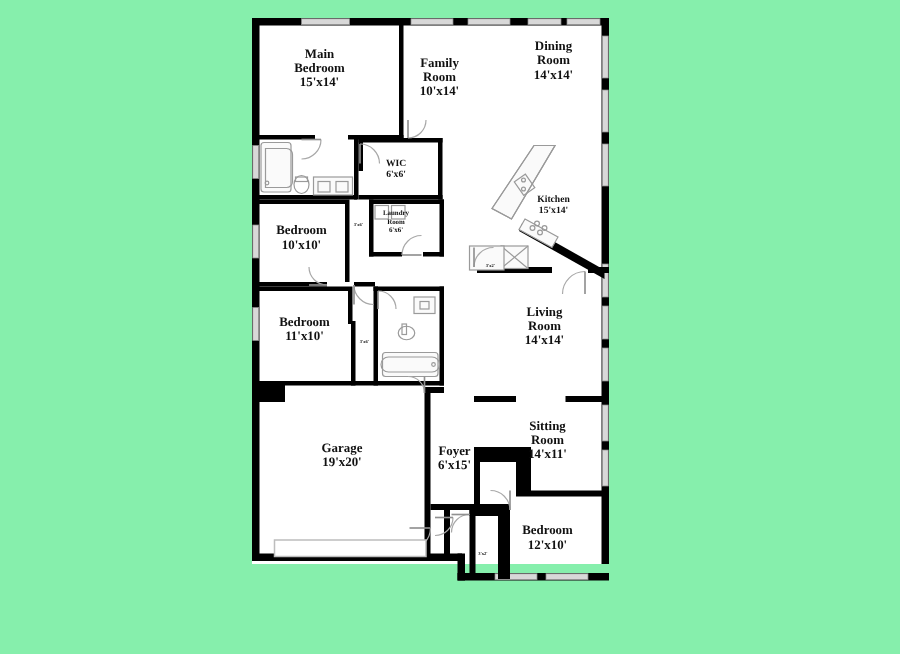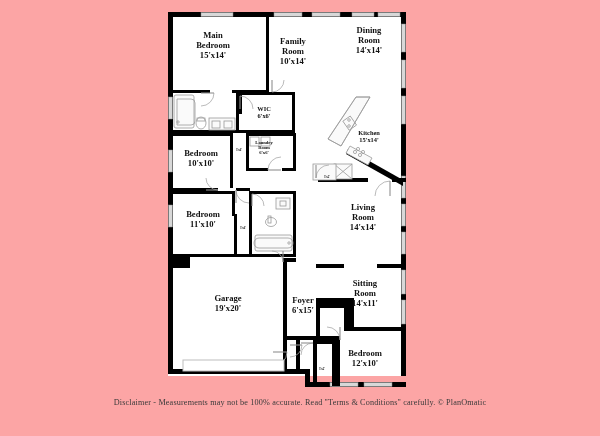"Main" #page { background: #fca5a5 -> #86efac }
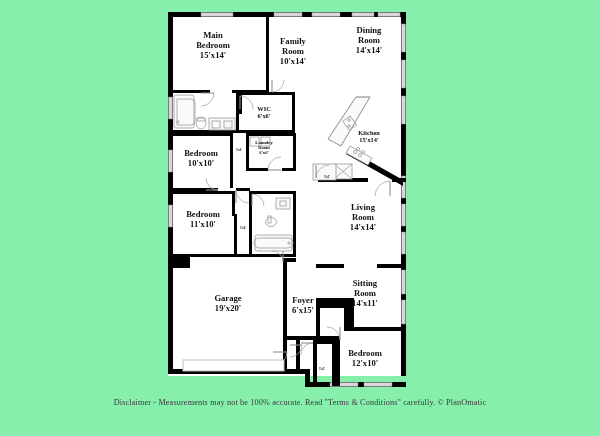"Disclaimer - Measurements may not" div.disclaimer { html: <div>Disclaimer - Measurements may not be 100% accurate. Read "Terms &amp; Conditions" carefully. © PlanOmatic</div> -> none }
